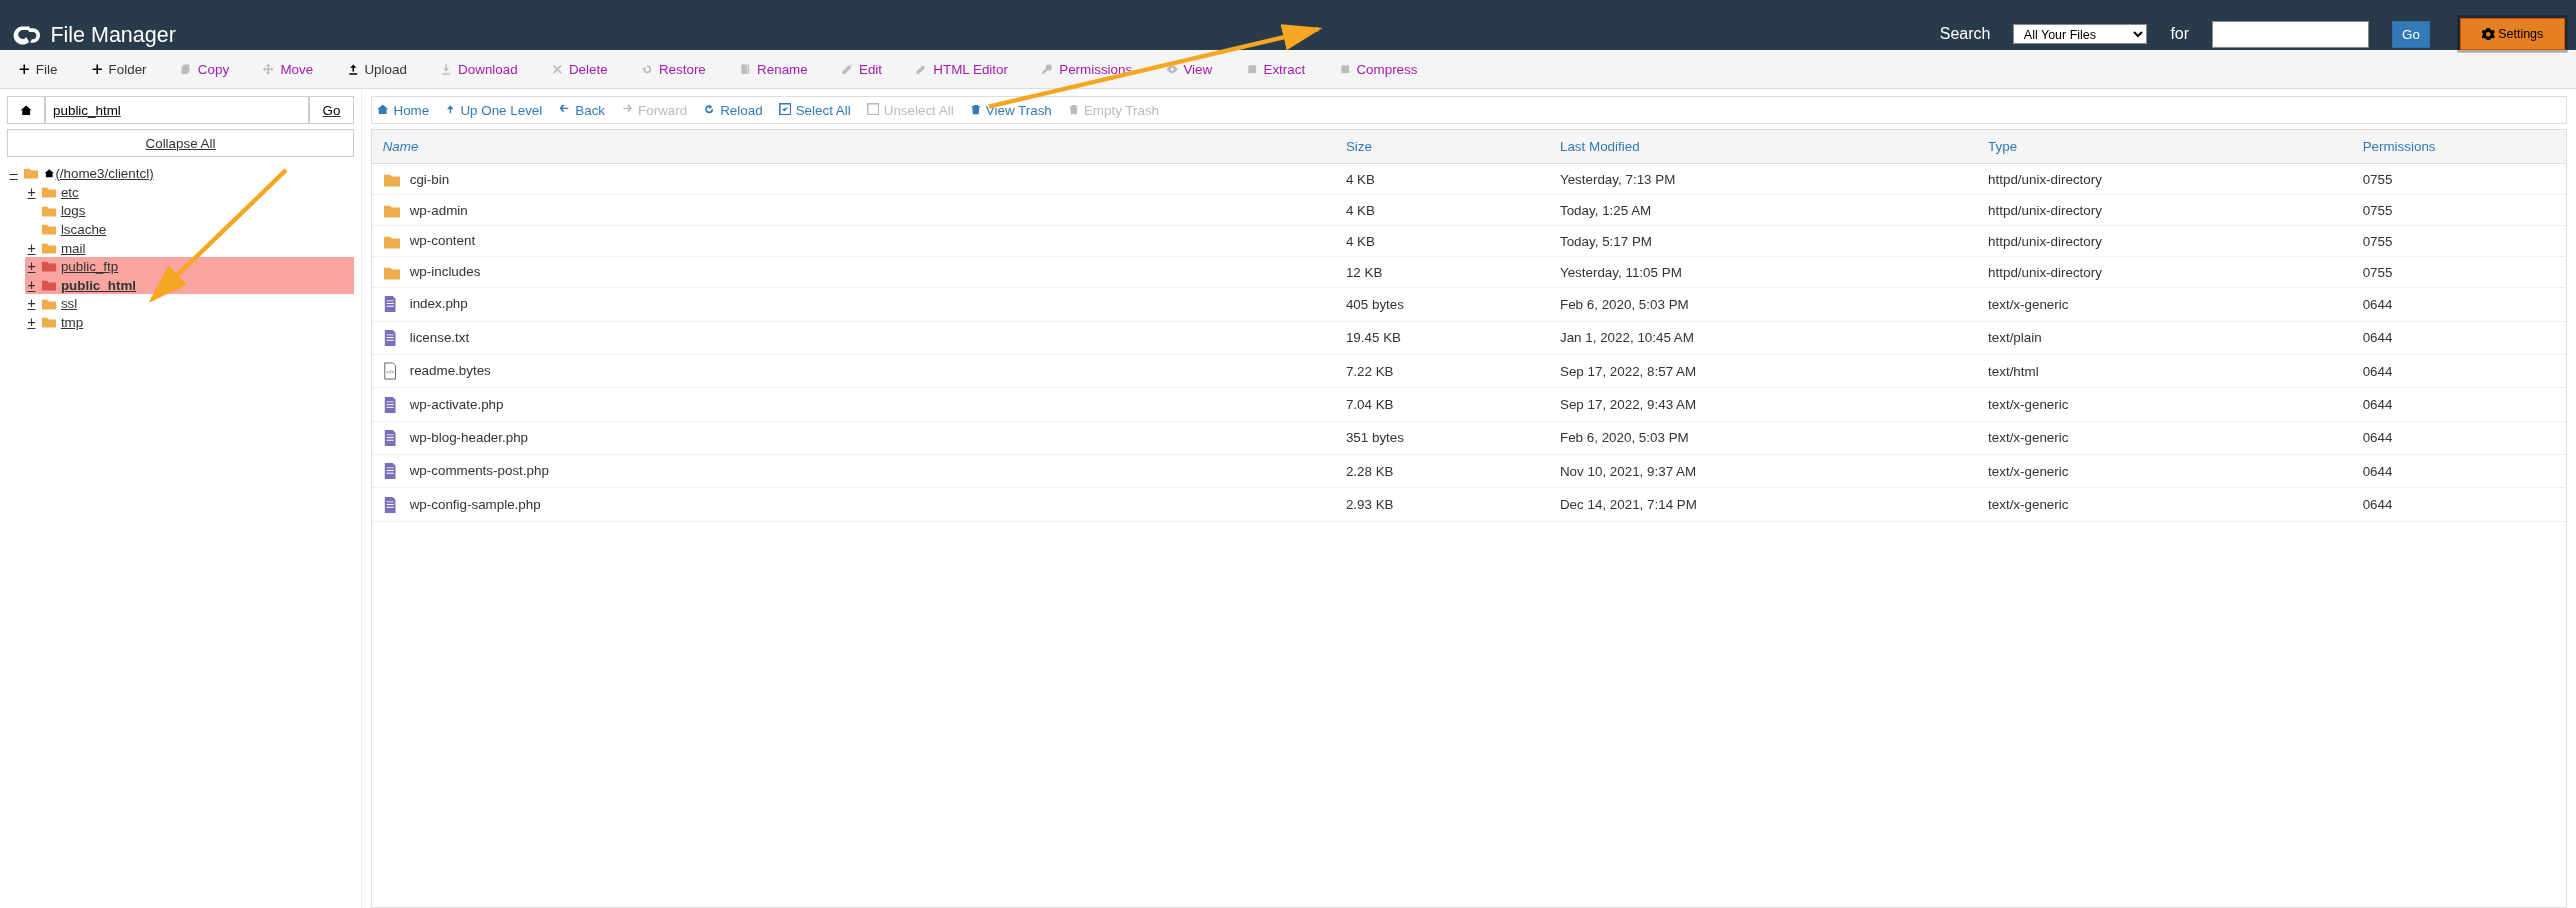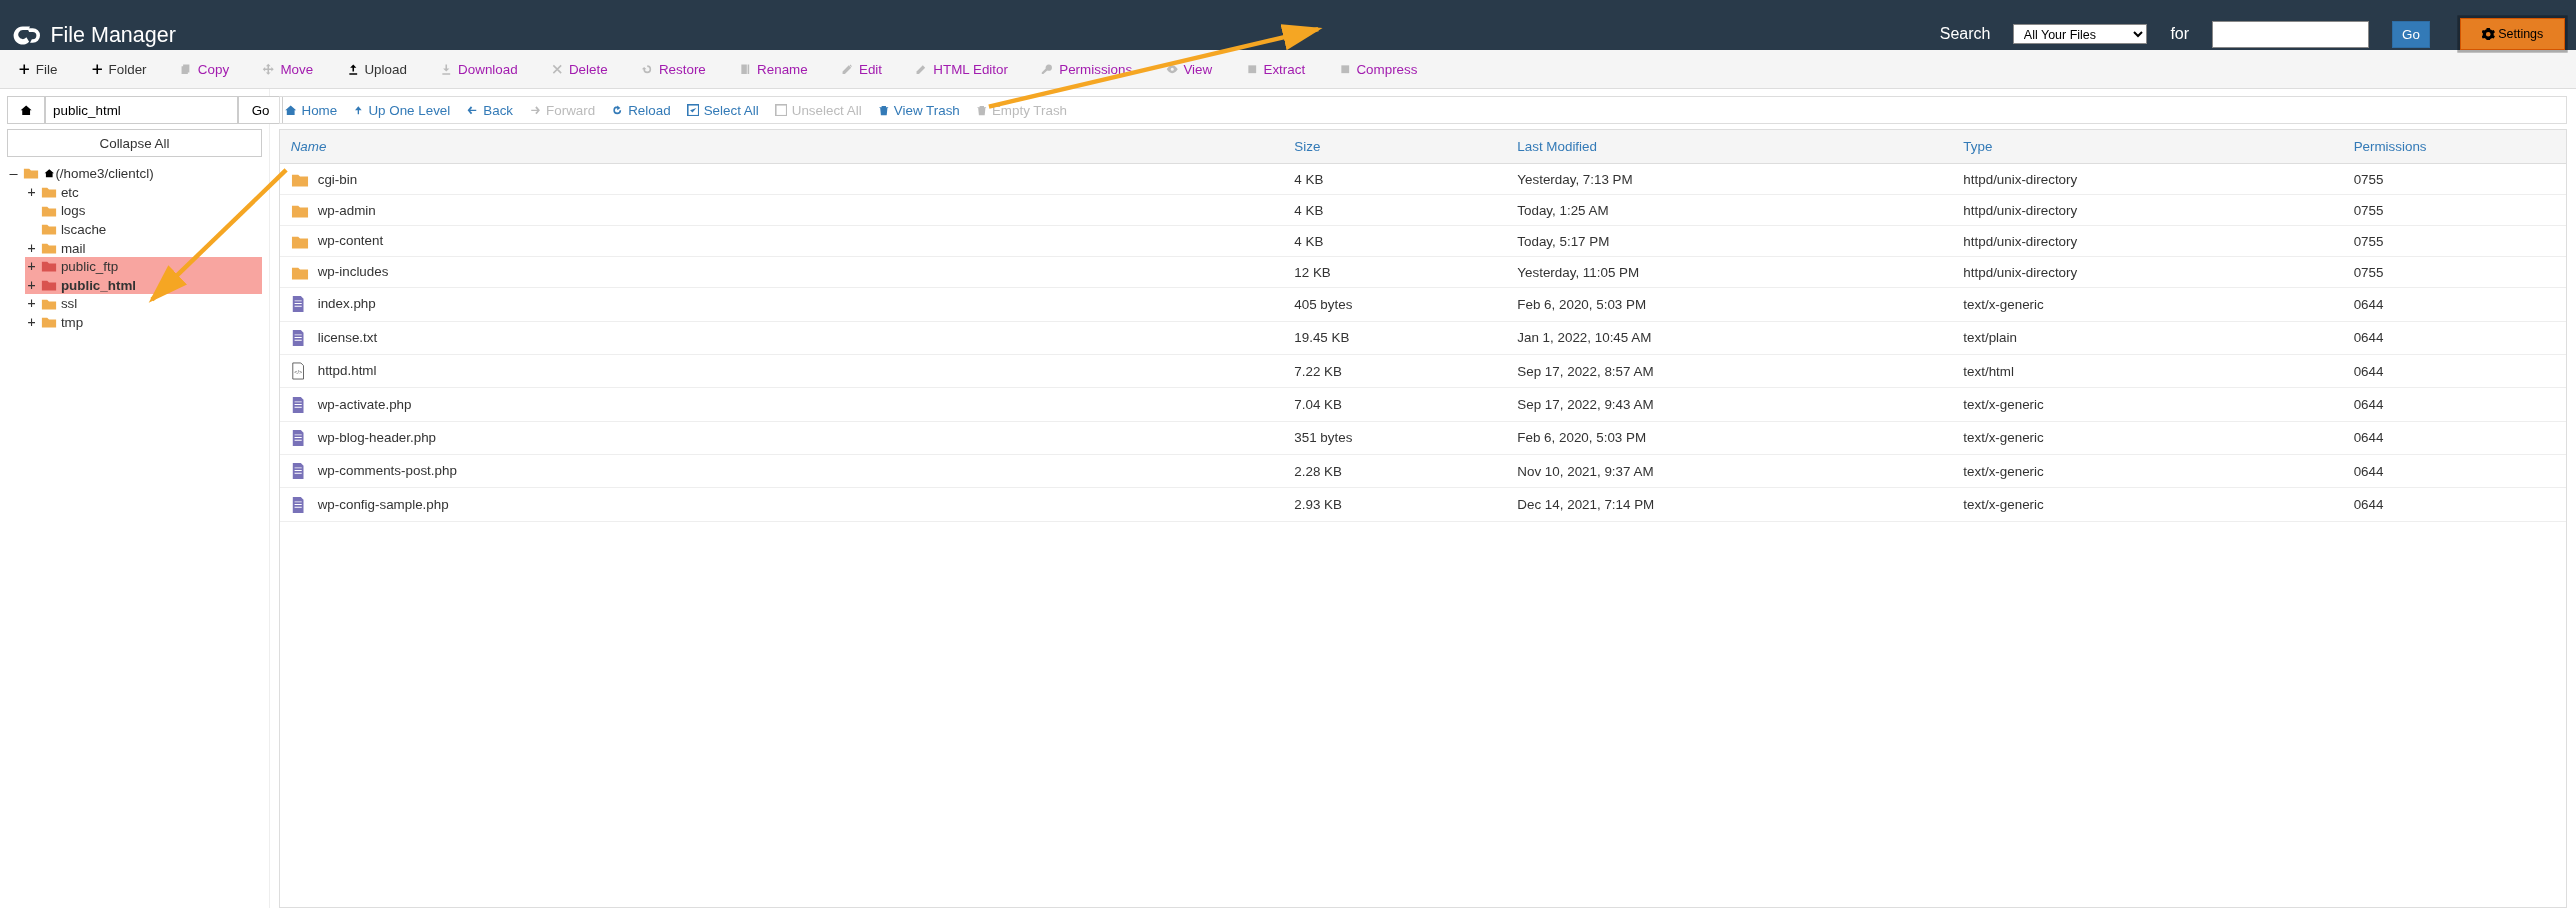"public_html" .sidebar { text-decoration: none -> underline; width: 270px -> 362px }
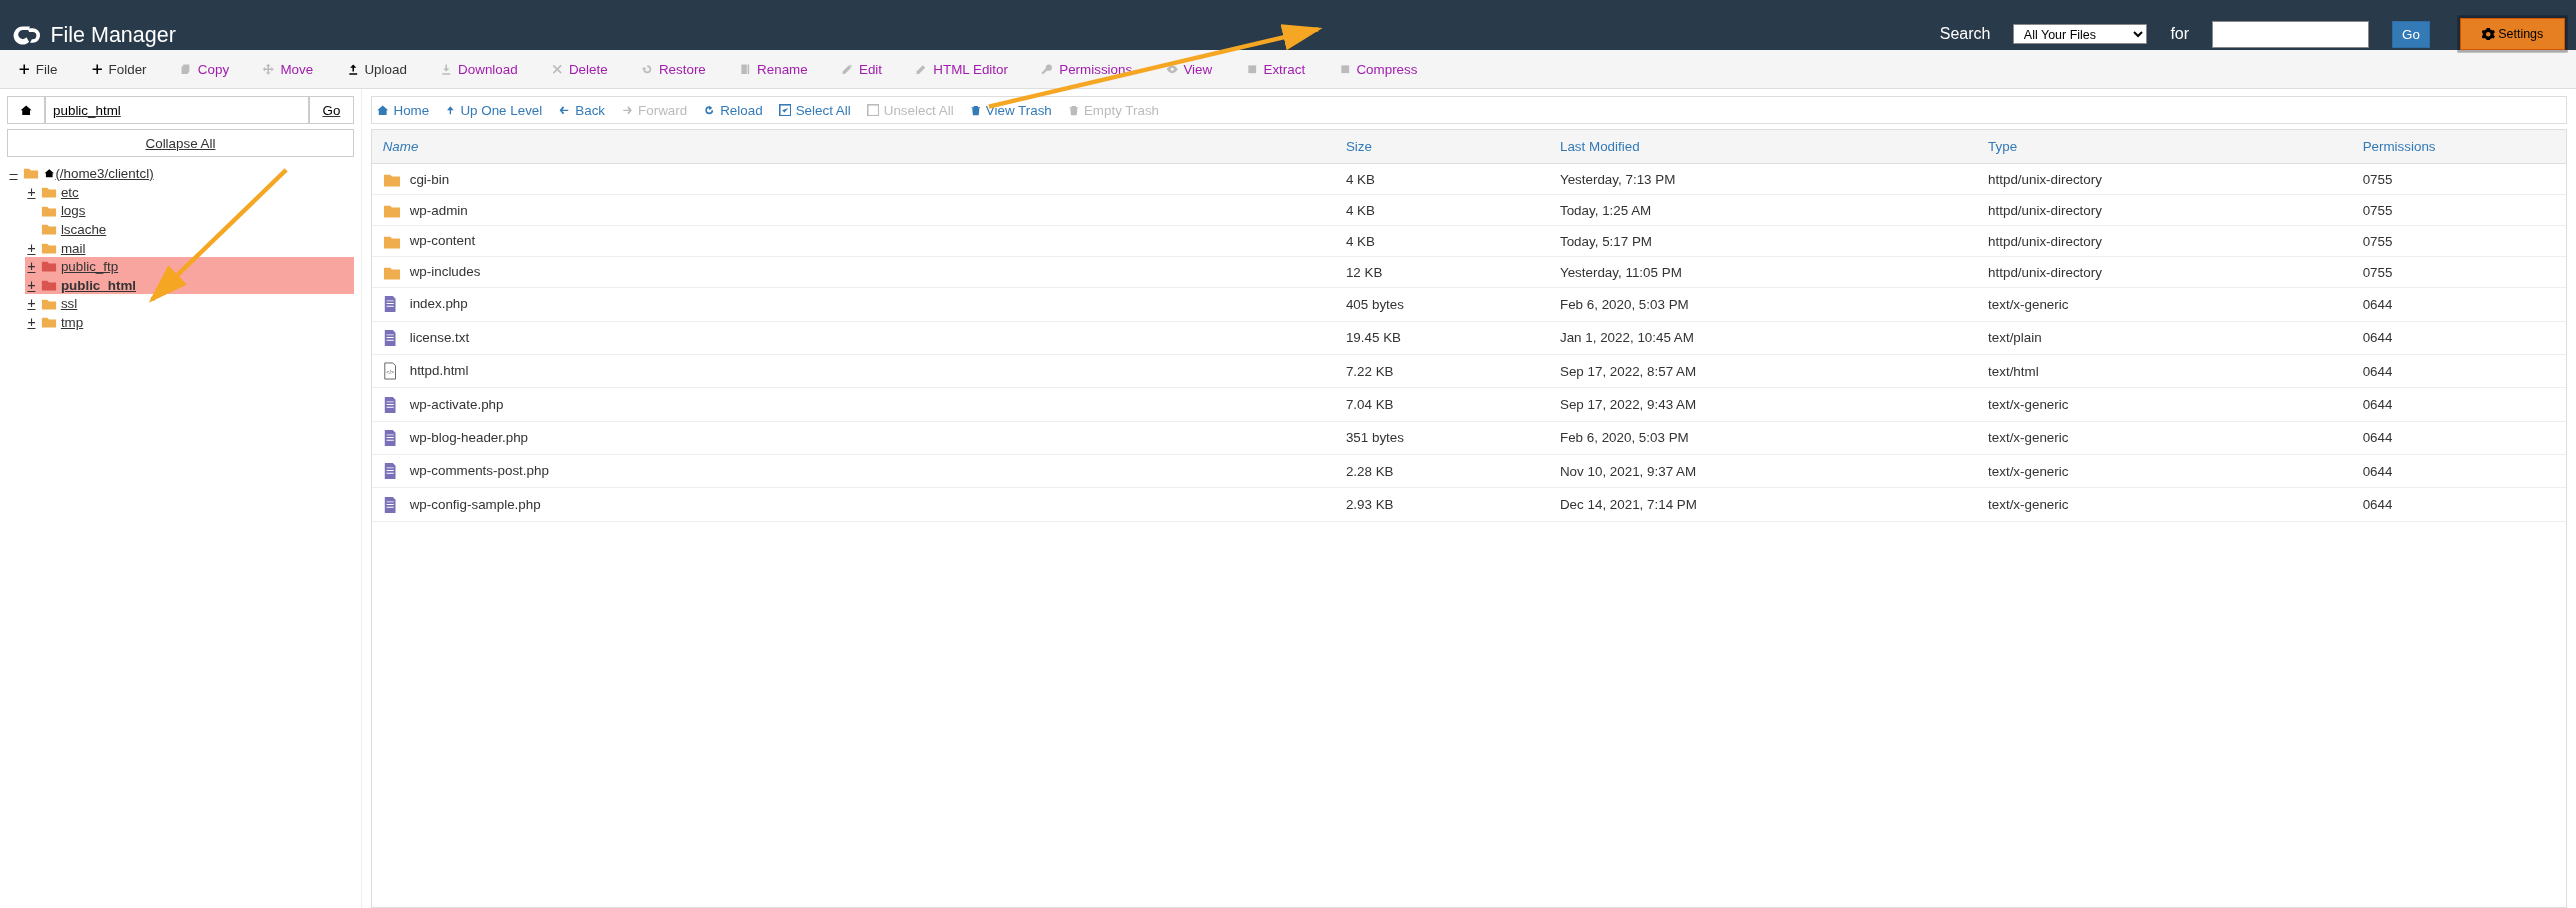"Home" .nav-btn { align-items: center -> none }
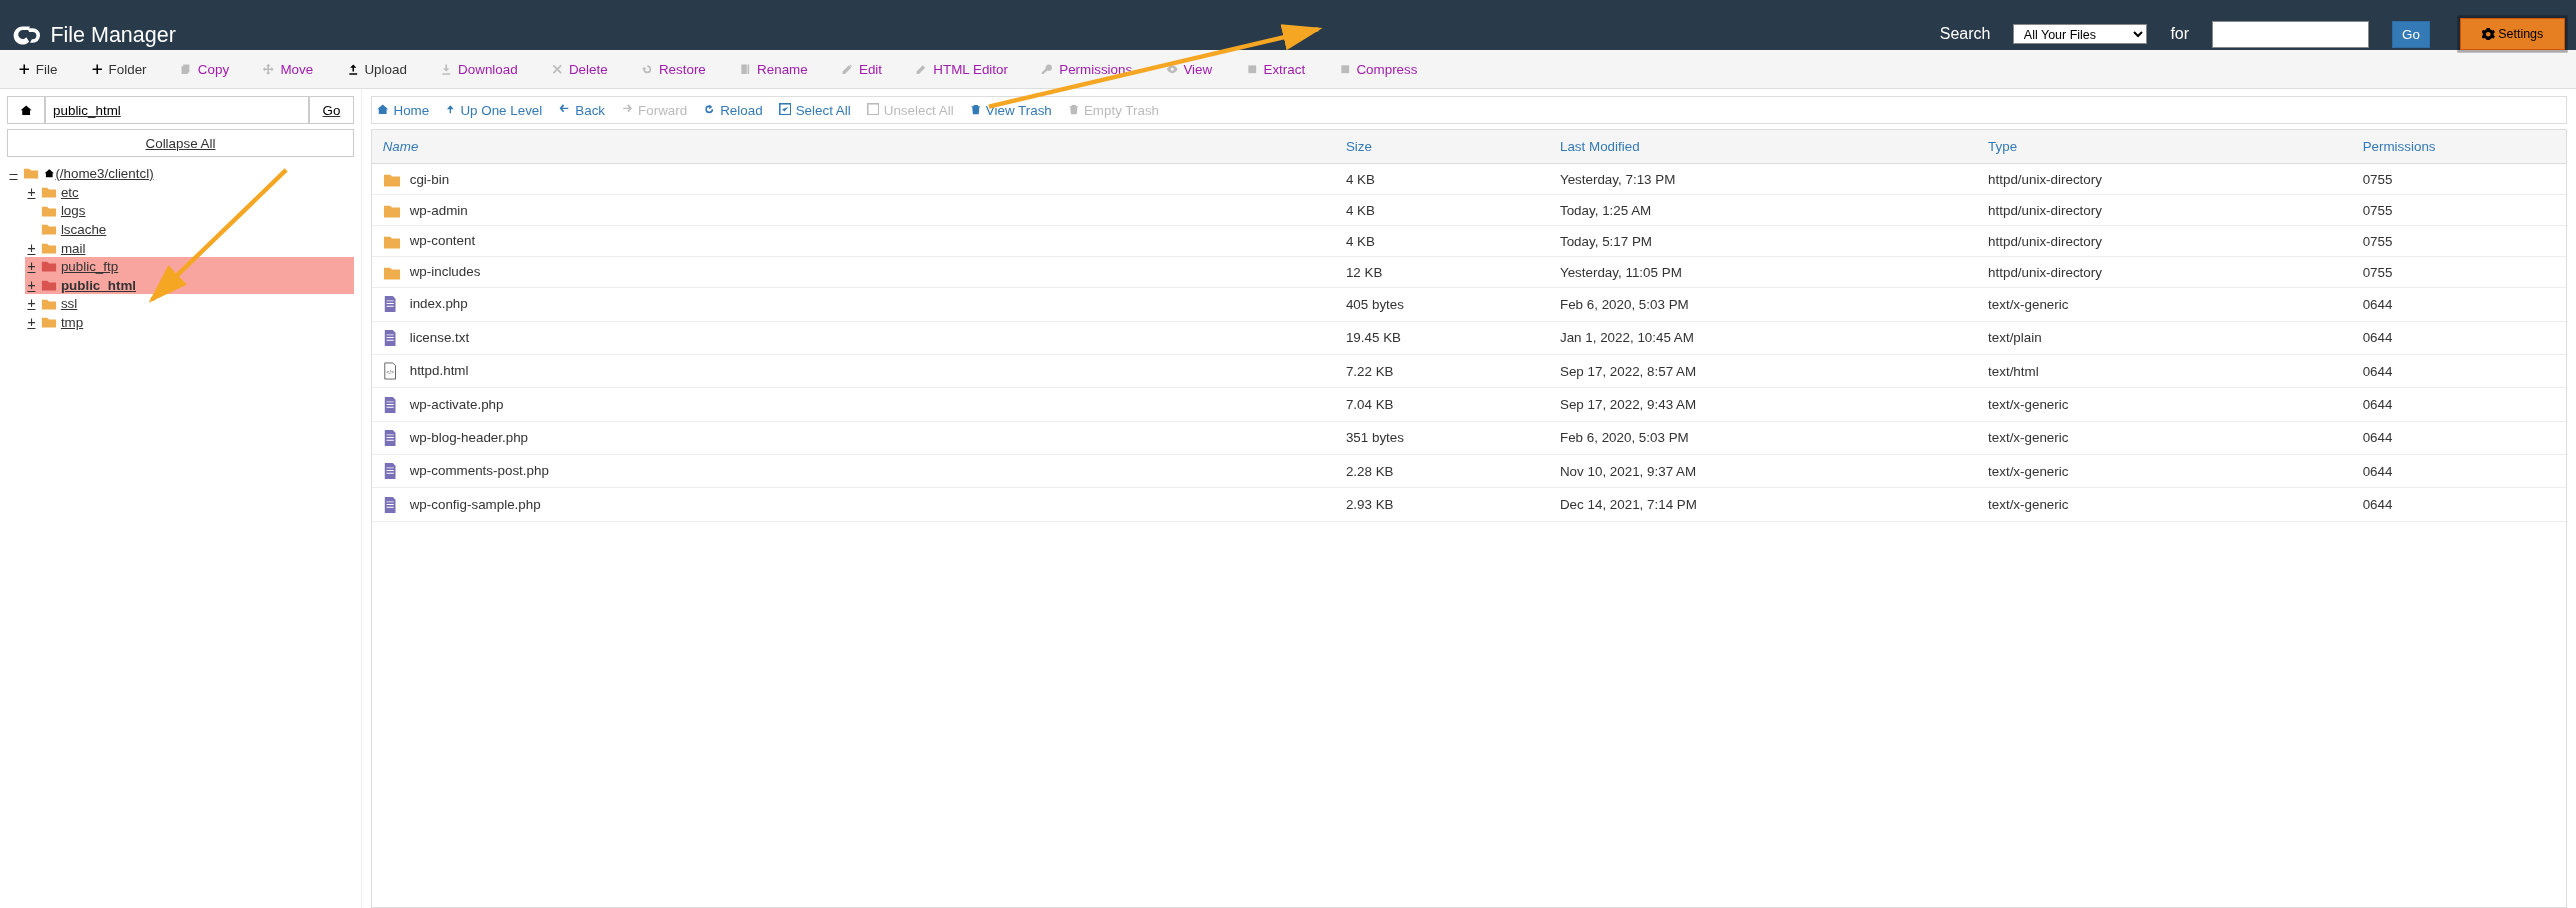"httpd.html" span { text: httpd.html -> readme.bytes }
